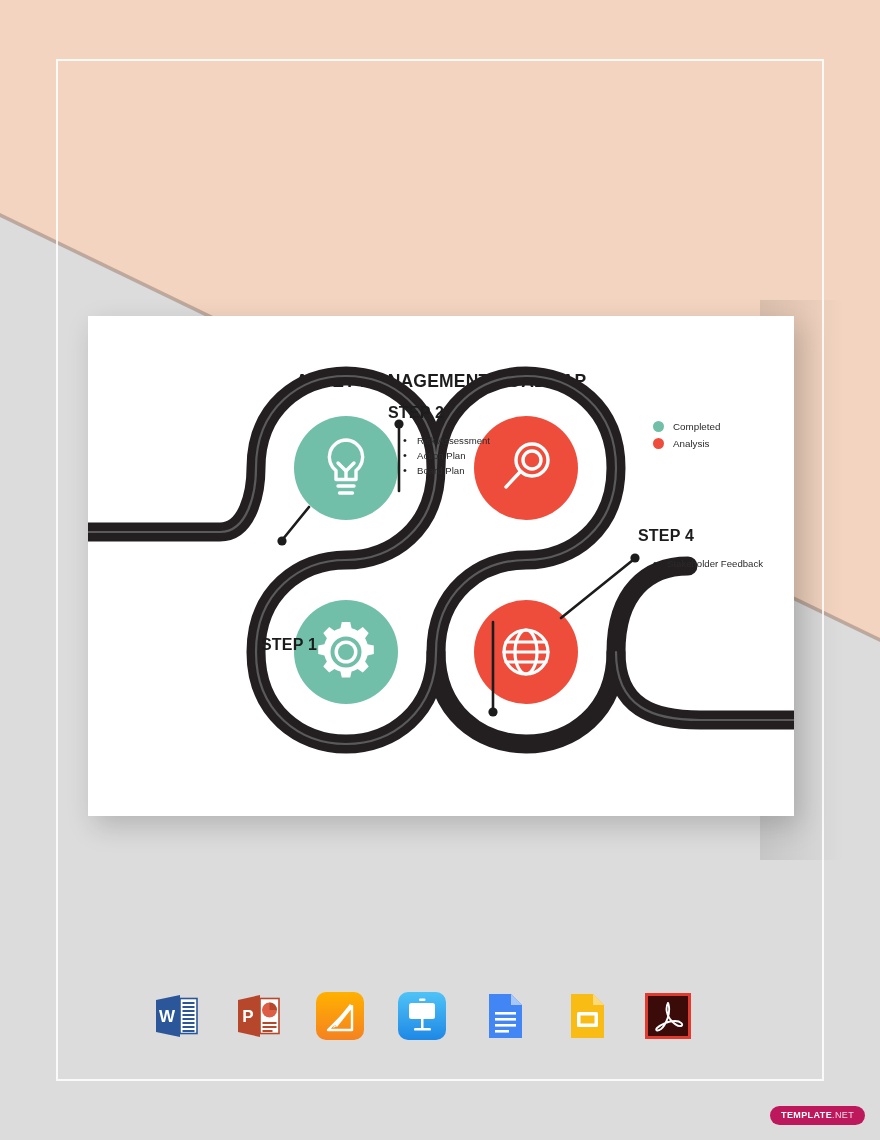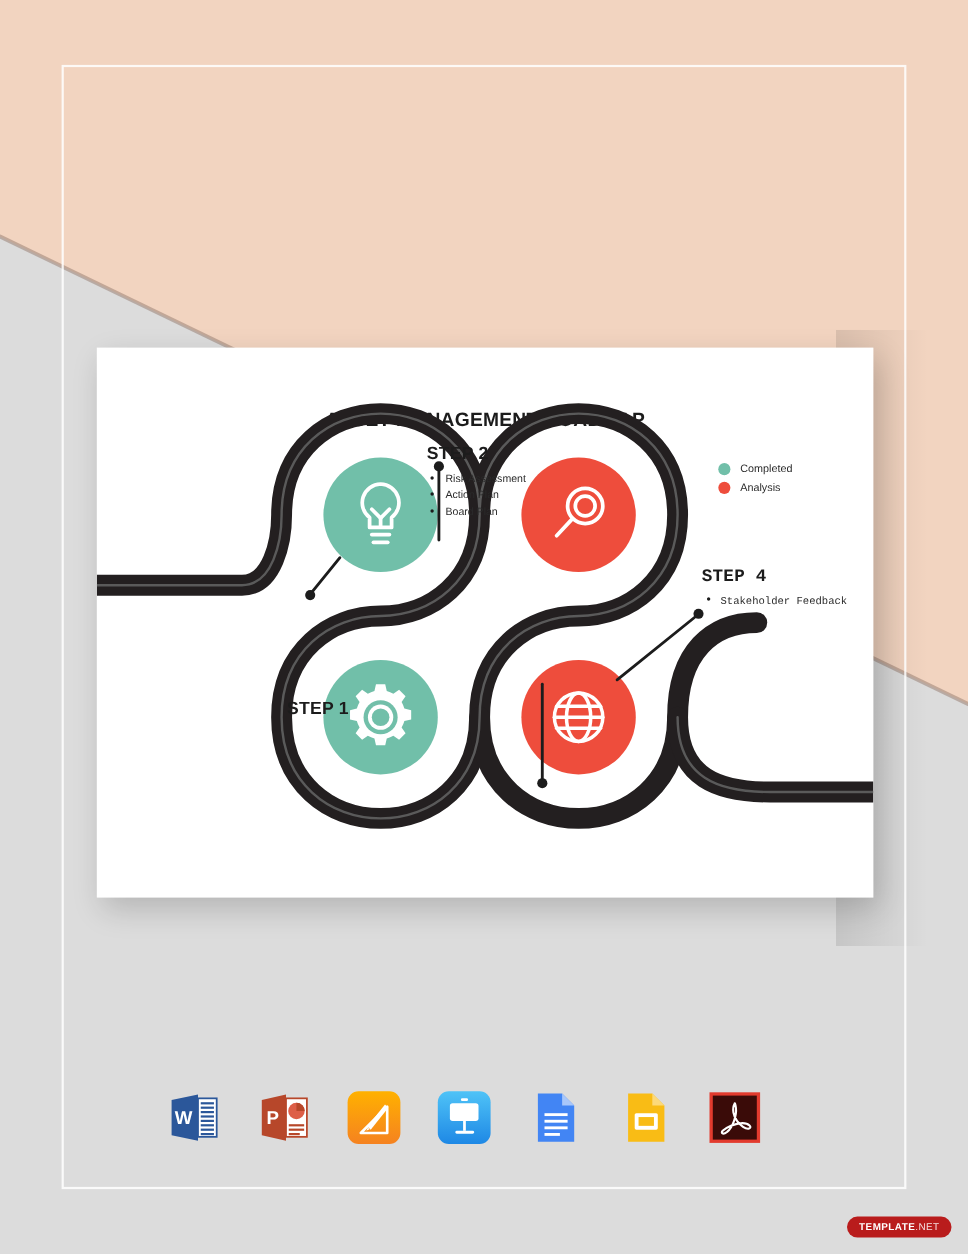"Risk Assessment" .step ul { margin: 0 -> 12px }
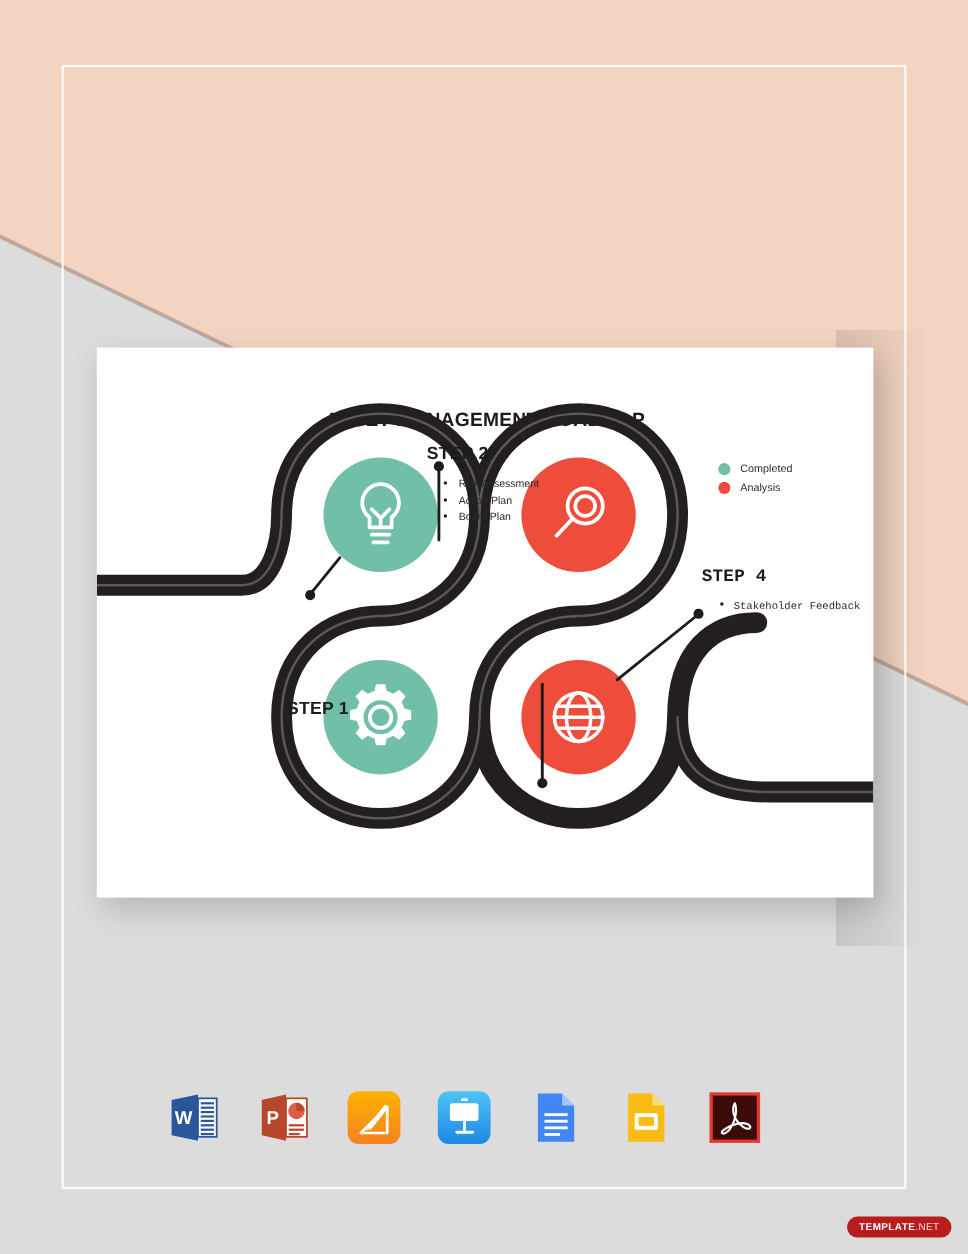"STEP 4" #step4 { font-family: Liberation Mono, monospace -> none; top: 199px -> 211px }
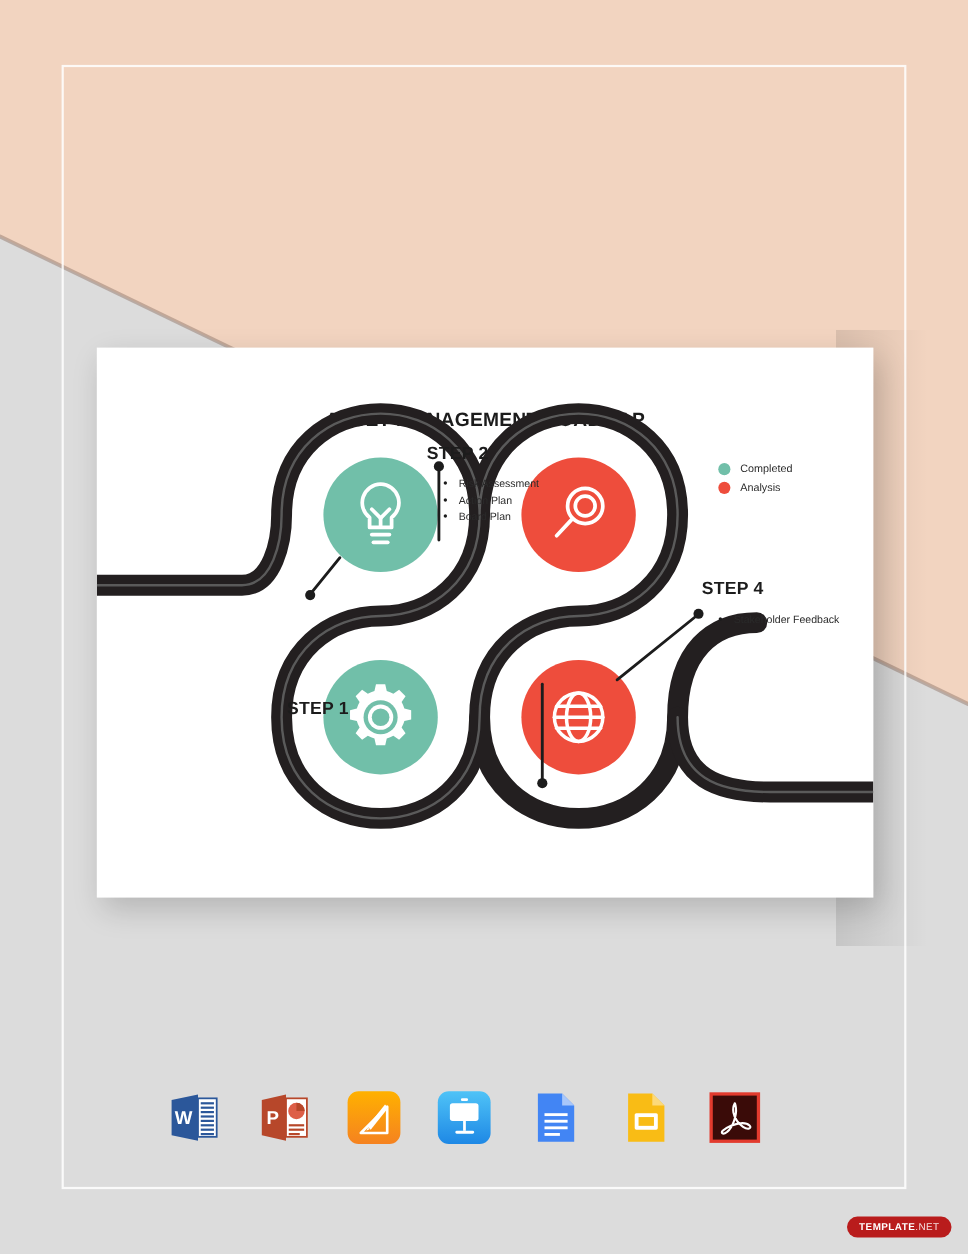"TEMPLATE.NET" .watermark { background: #b91c1c -> #be185d }
